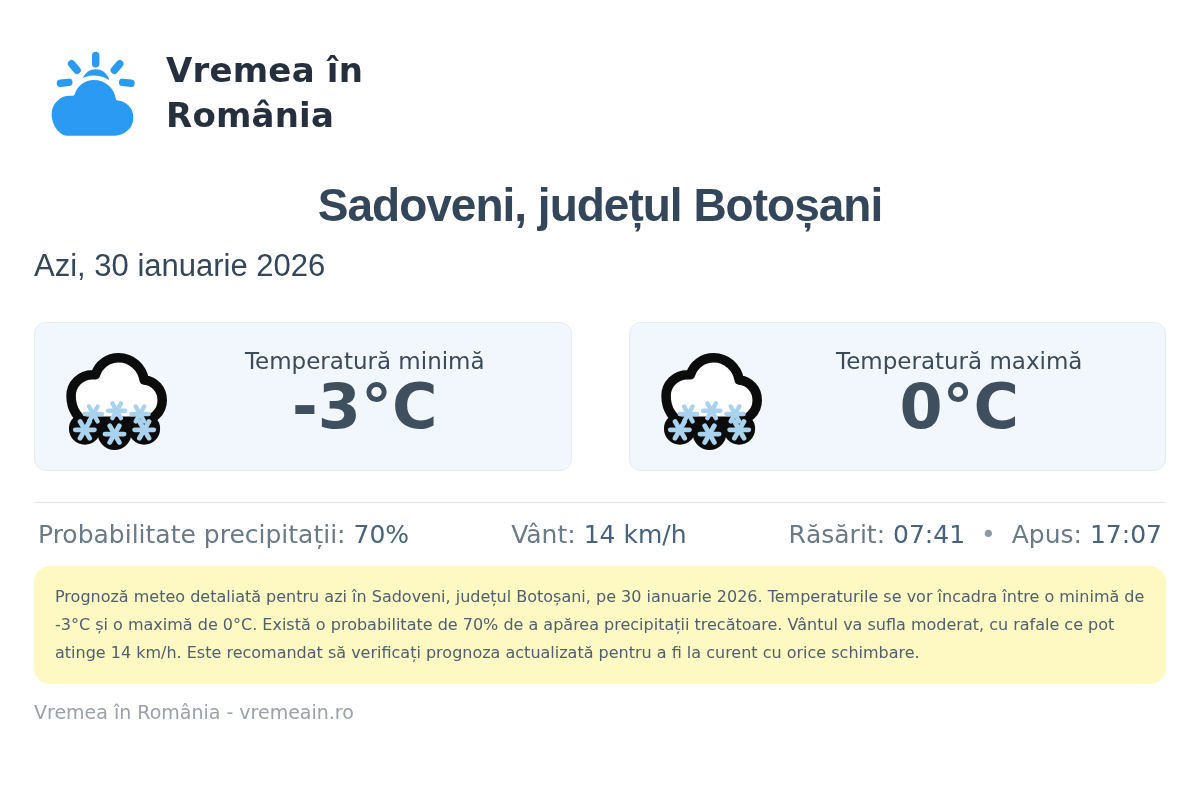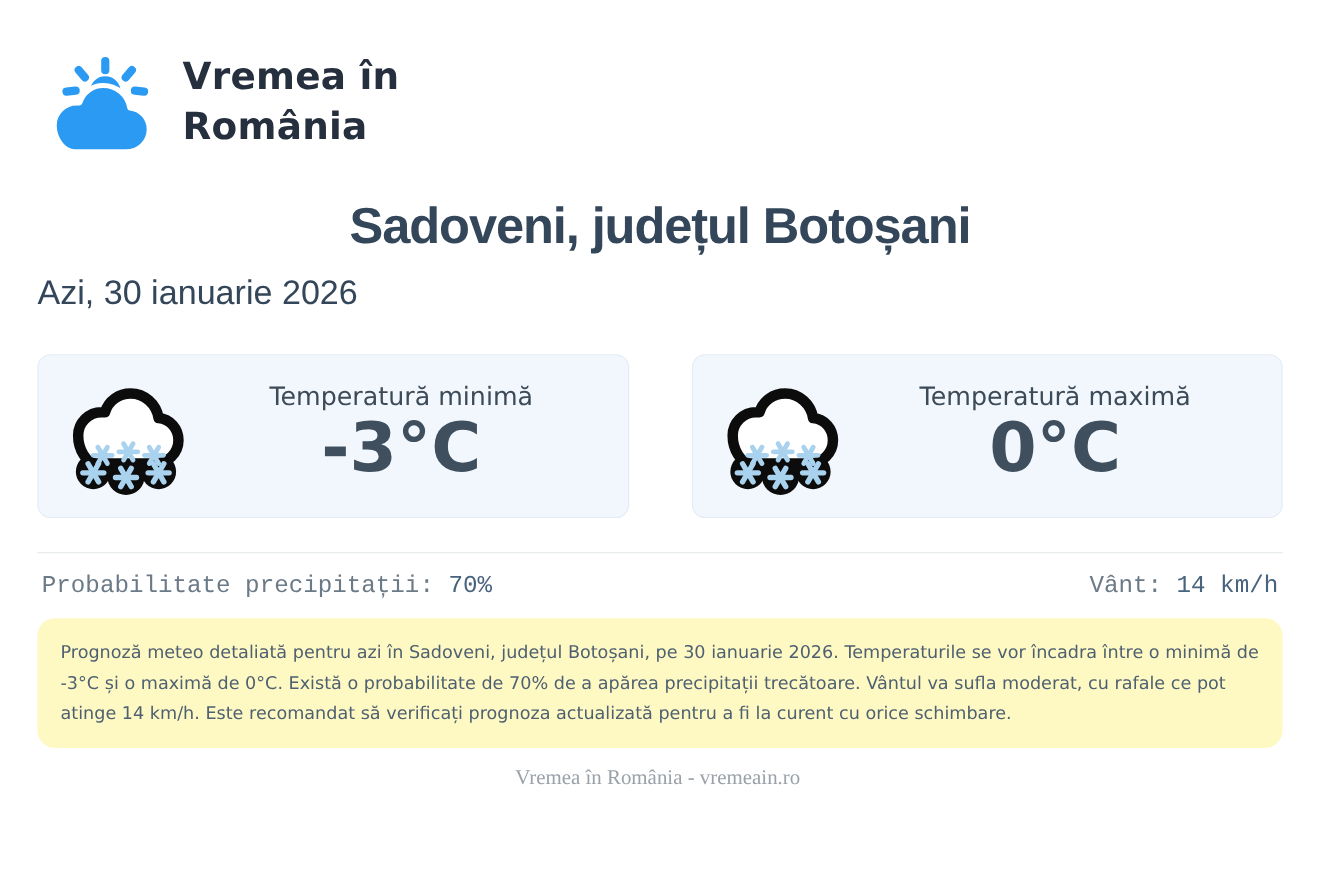"Probabilitate precipitații: 70%" .stats { font-family: Liberation Mono, monospace -> none; font-size: 22px -> 25px }
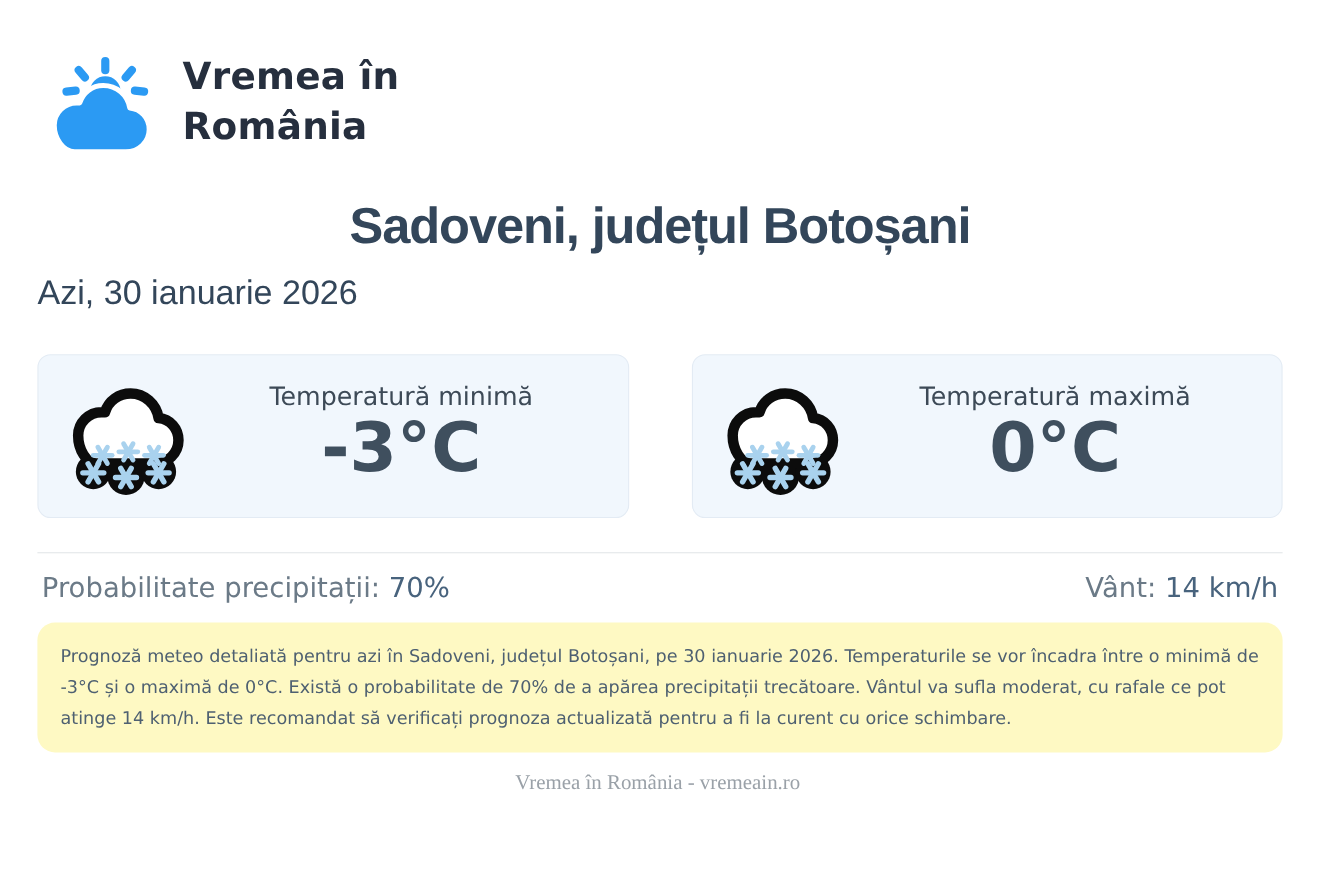"Răsărit: 07:41 • Apus: 17:07" div { html: none -> <div> <span>Răsărit:</span> <span>07:41</span> <span>•</span> <span>Apus:</span> <span>17:07</span> </div> }
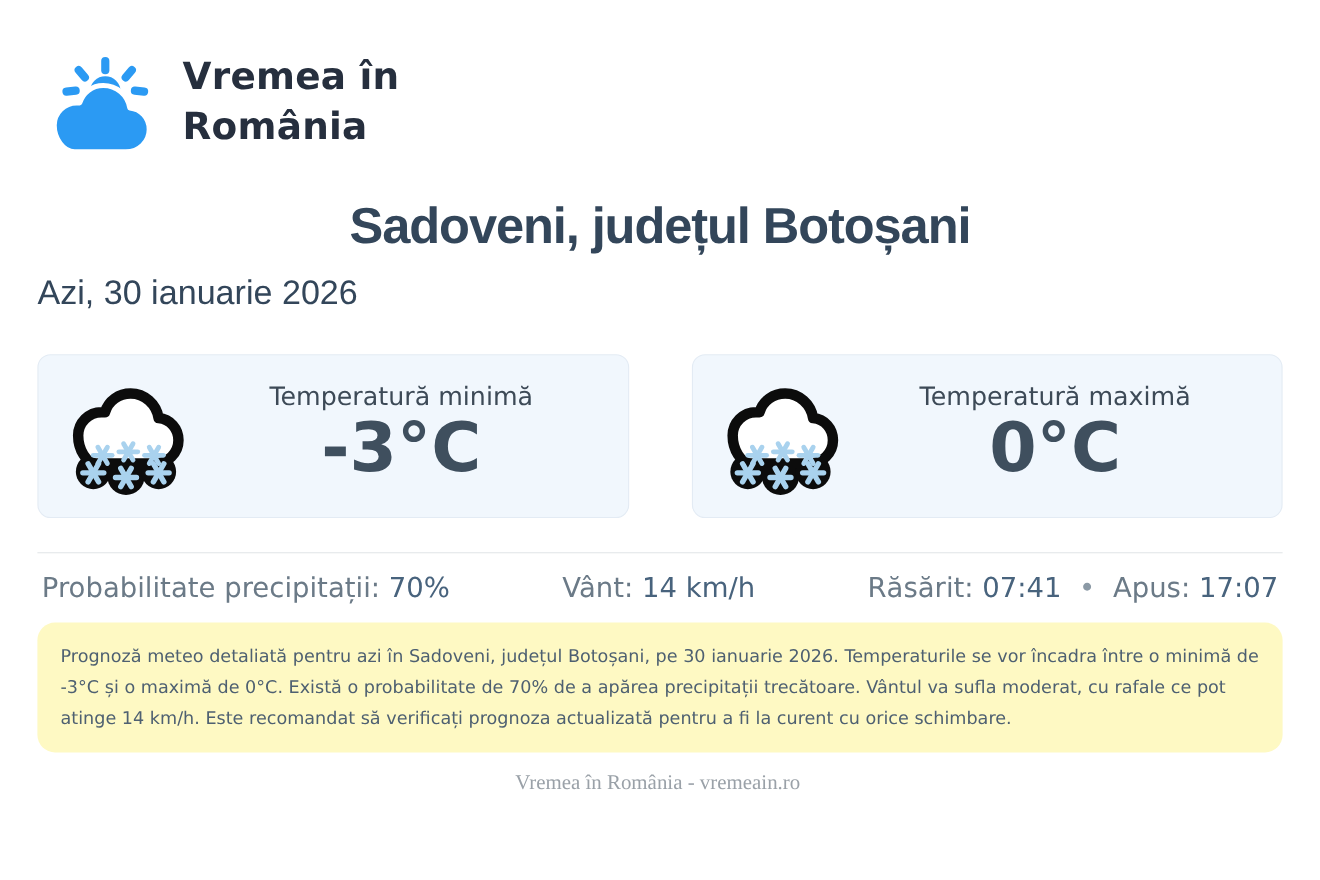"Vremea în România - vremeain.ro" .footer { font-family: Liberation Serif, serif -> none; text-align: center -> left }
